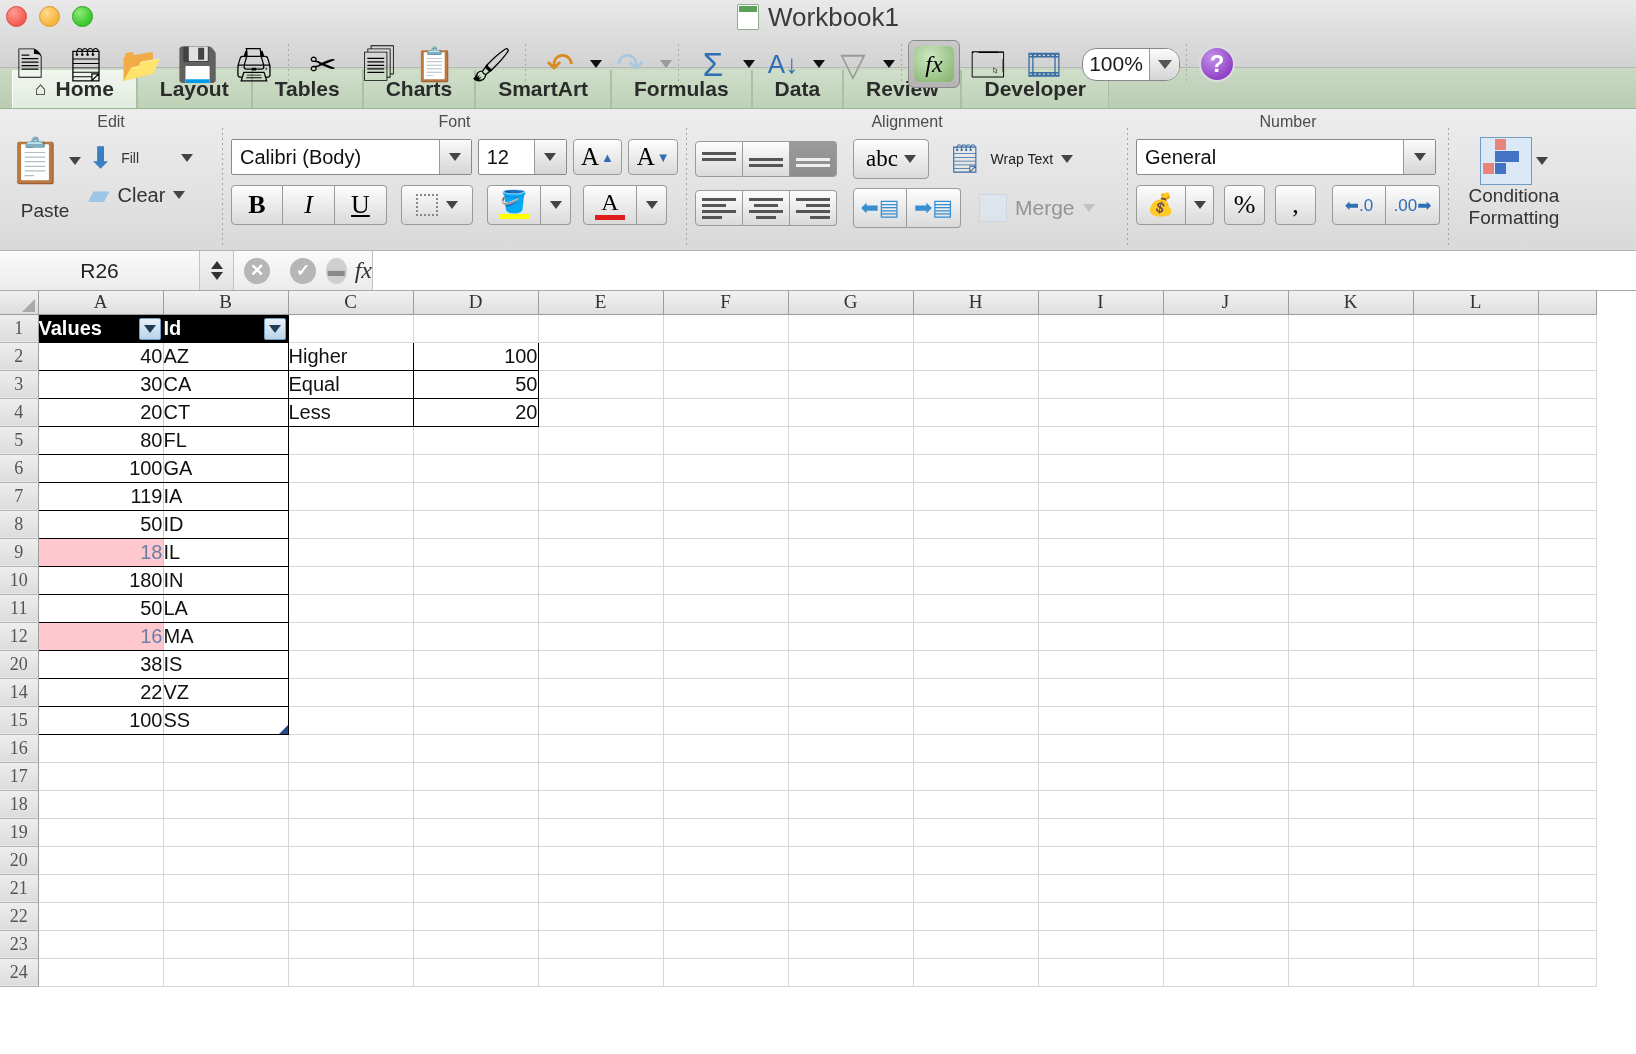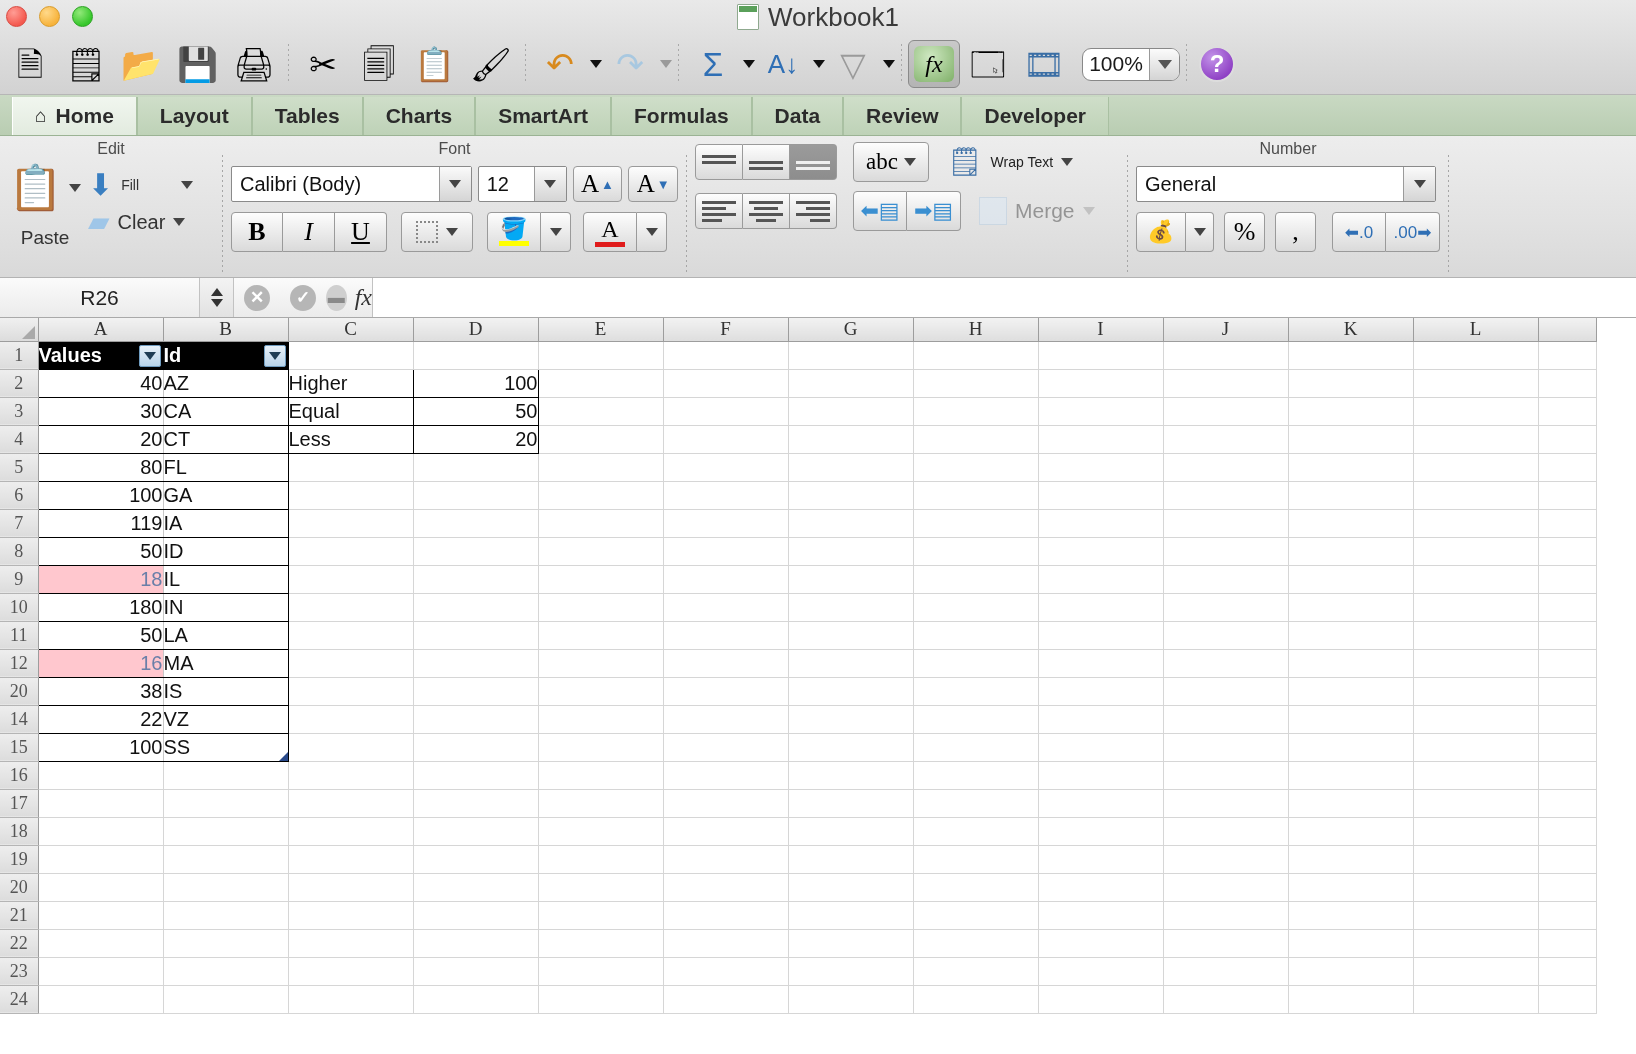"Workbook1" .titlebar { height: 95px -> 68px }
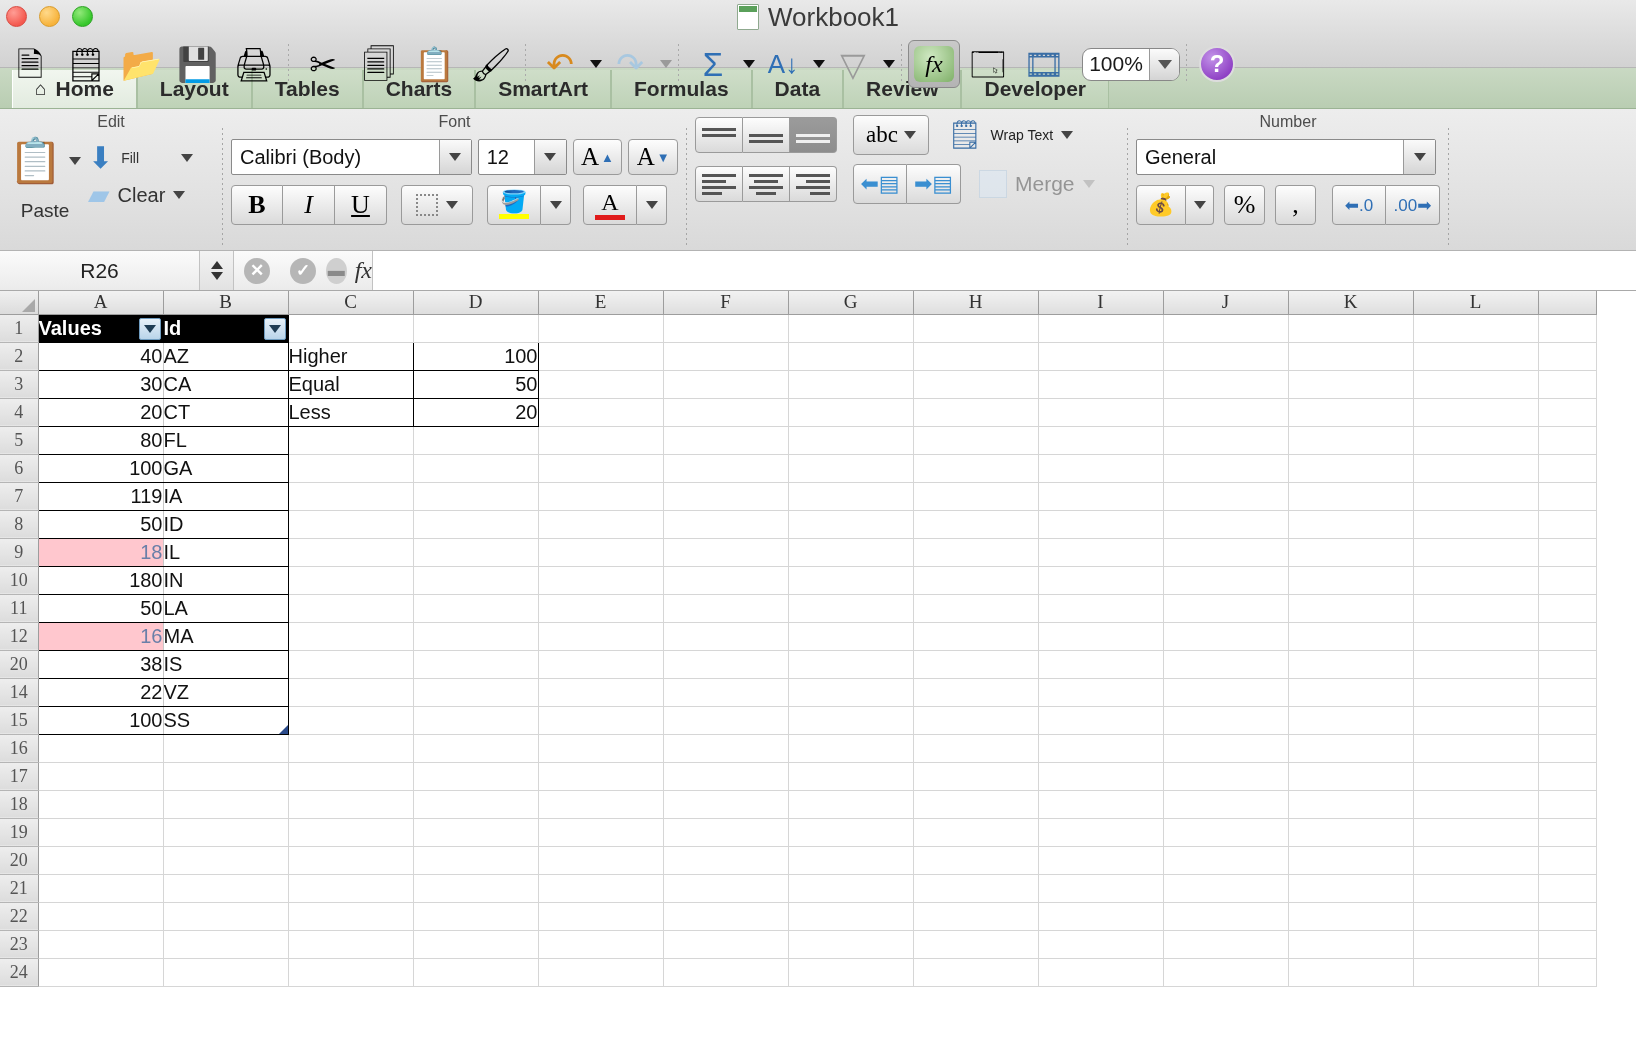"100%" .zoombox { border-radius: 9px -> 14px }
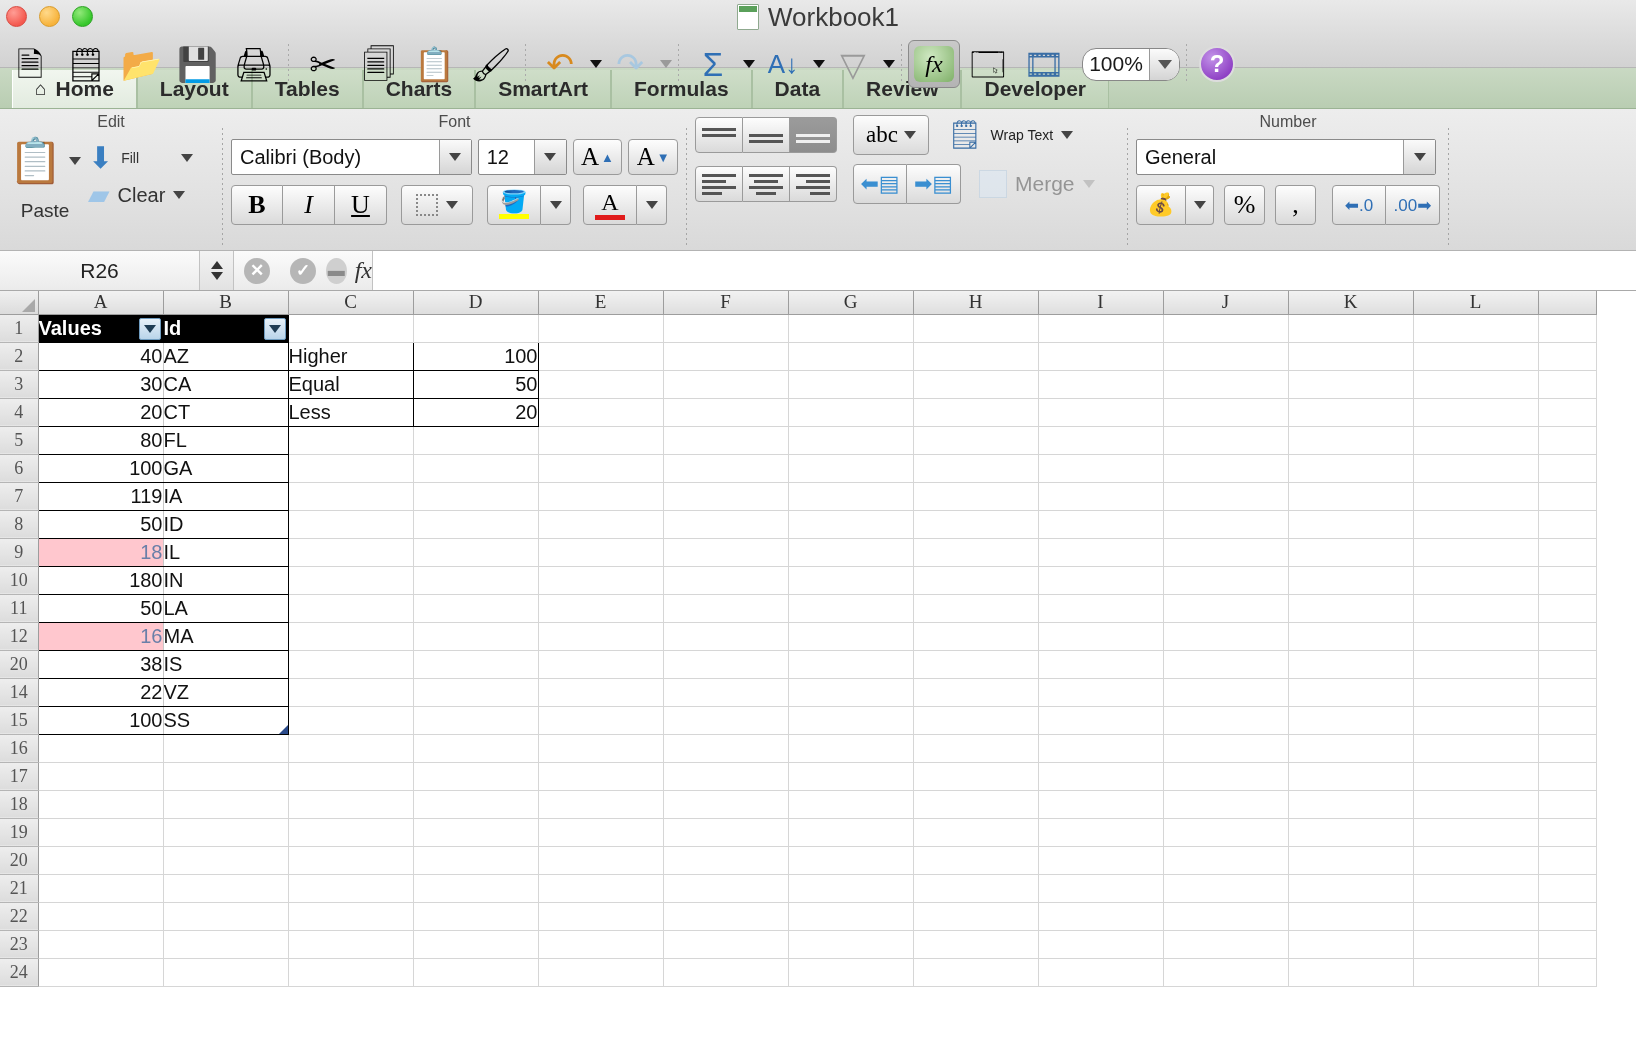"Alignment" div.group-title { html: none -> <div>Alignment</div> }
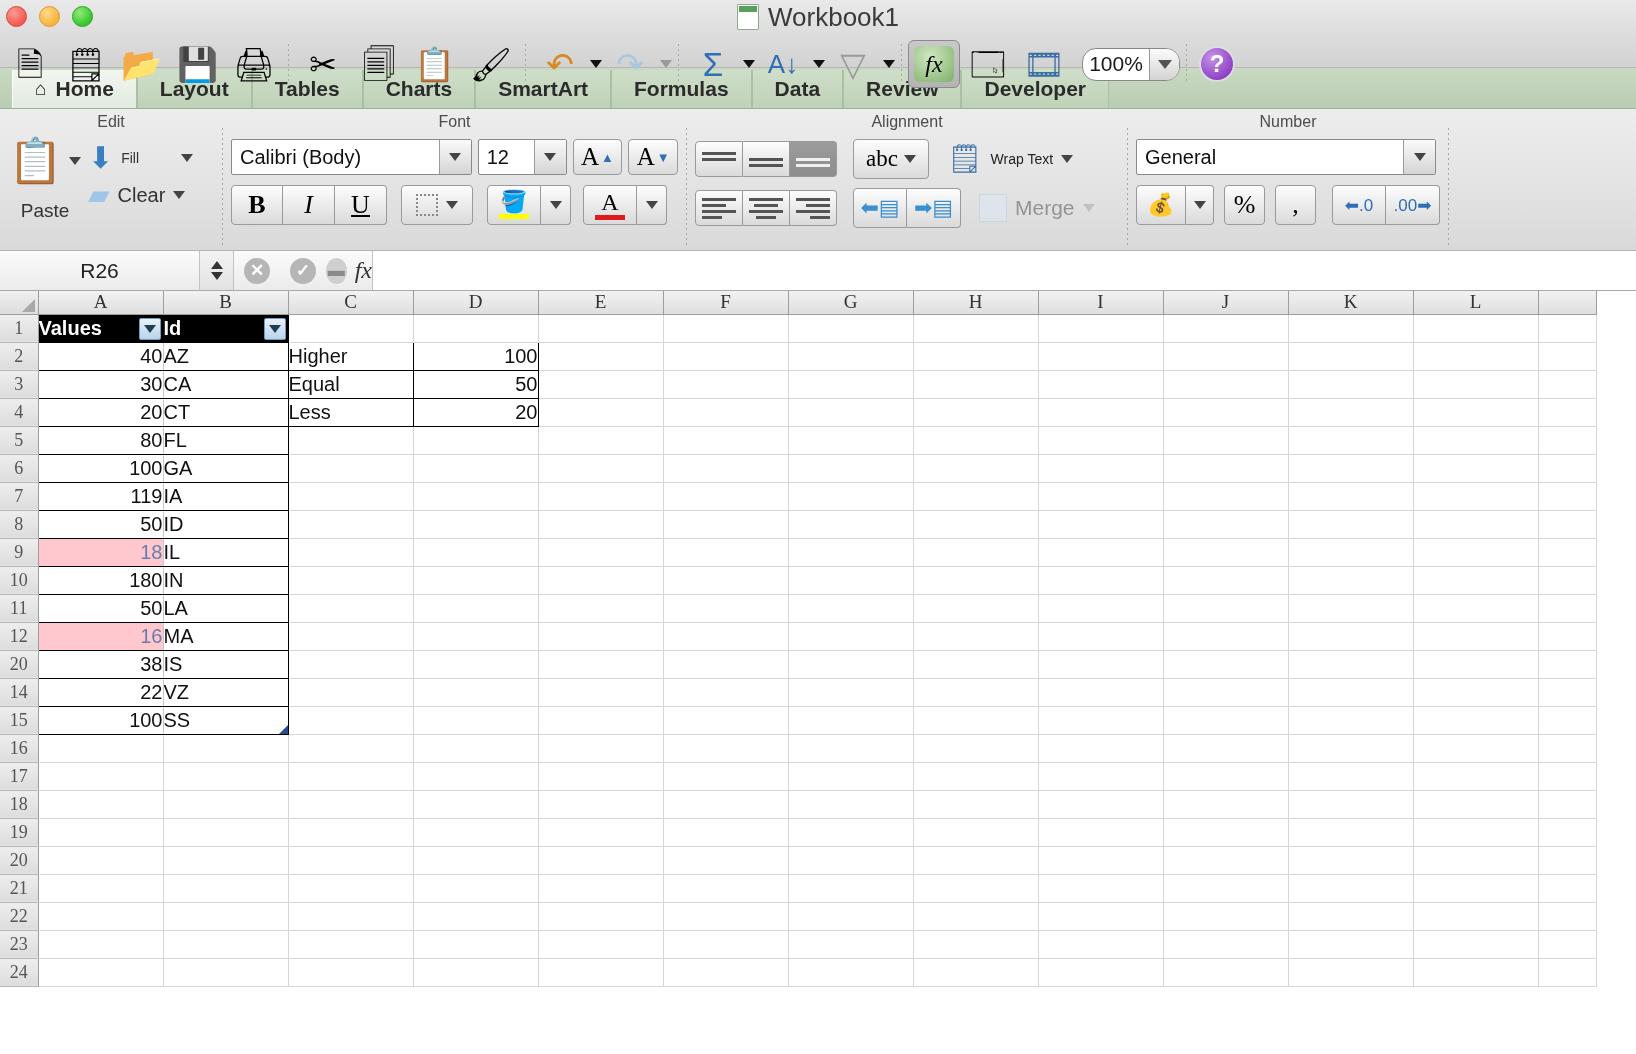"Conditiona" div.group { html: none -> <div> <div>&nbsp;</div> <div> <div> <span> <span></span> <span></span> <span></span> <span></span> </span> <span></span> </div> <span>Conditiona</span> <span>Formatting</span> </div> </div> }
